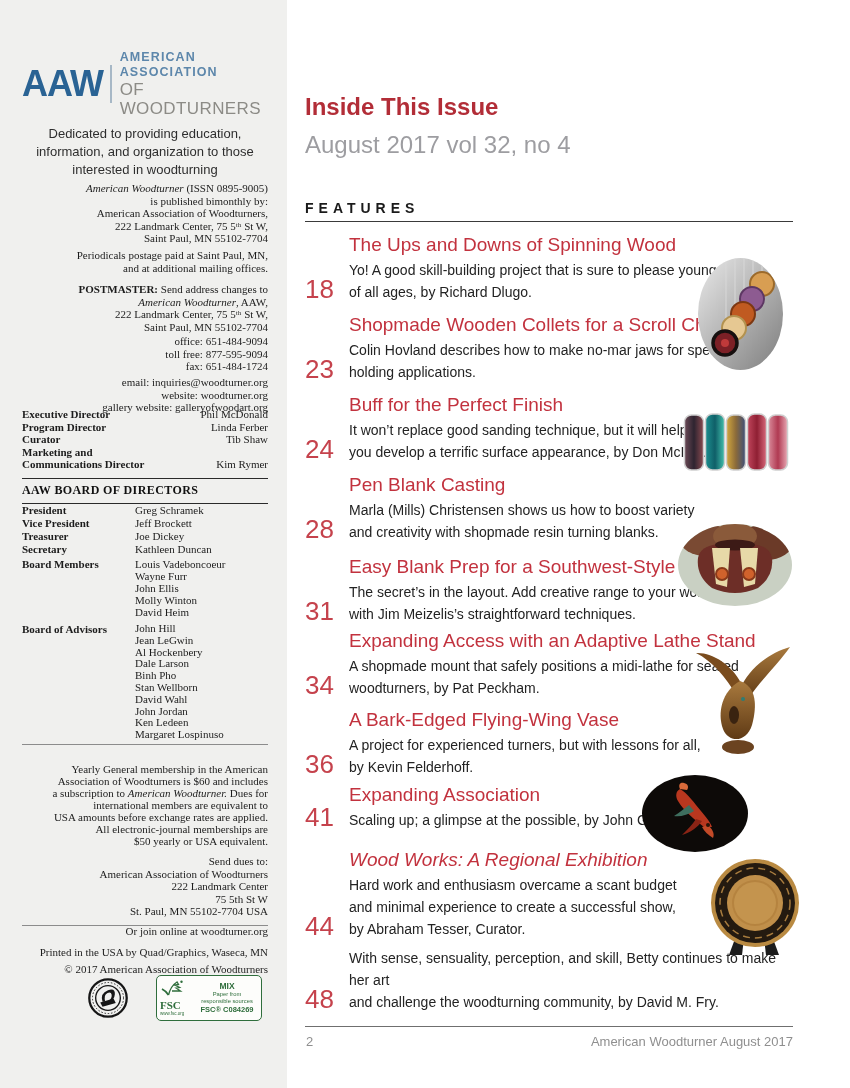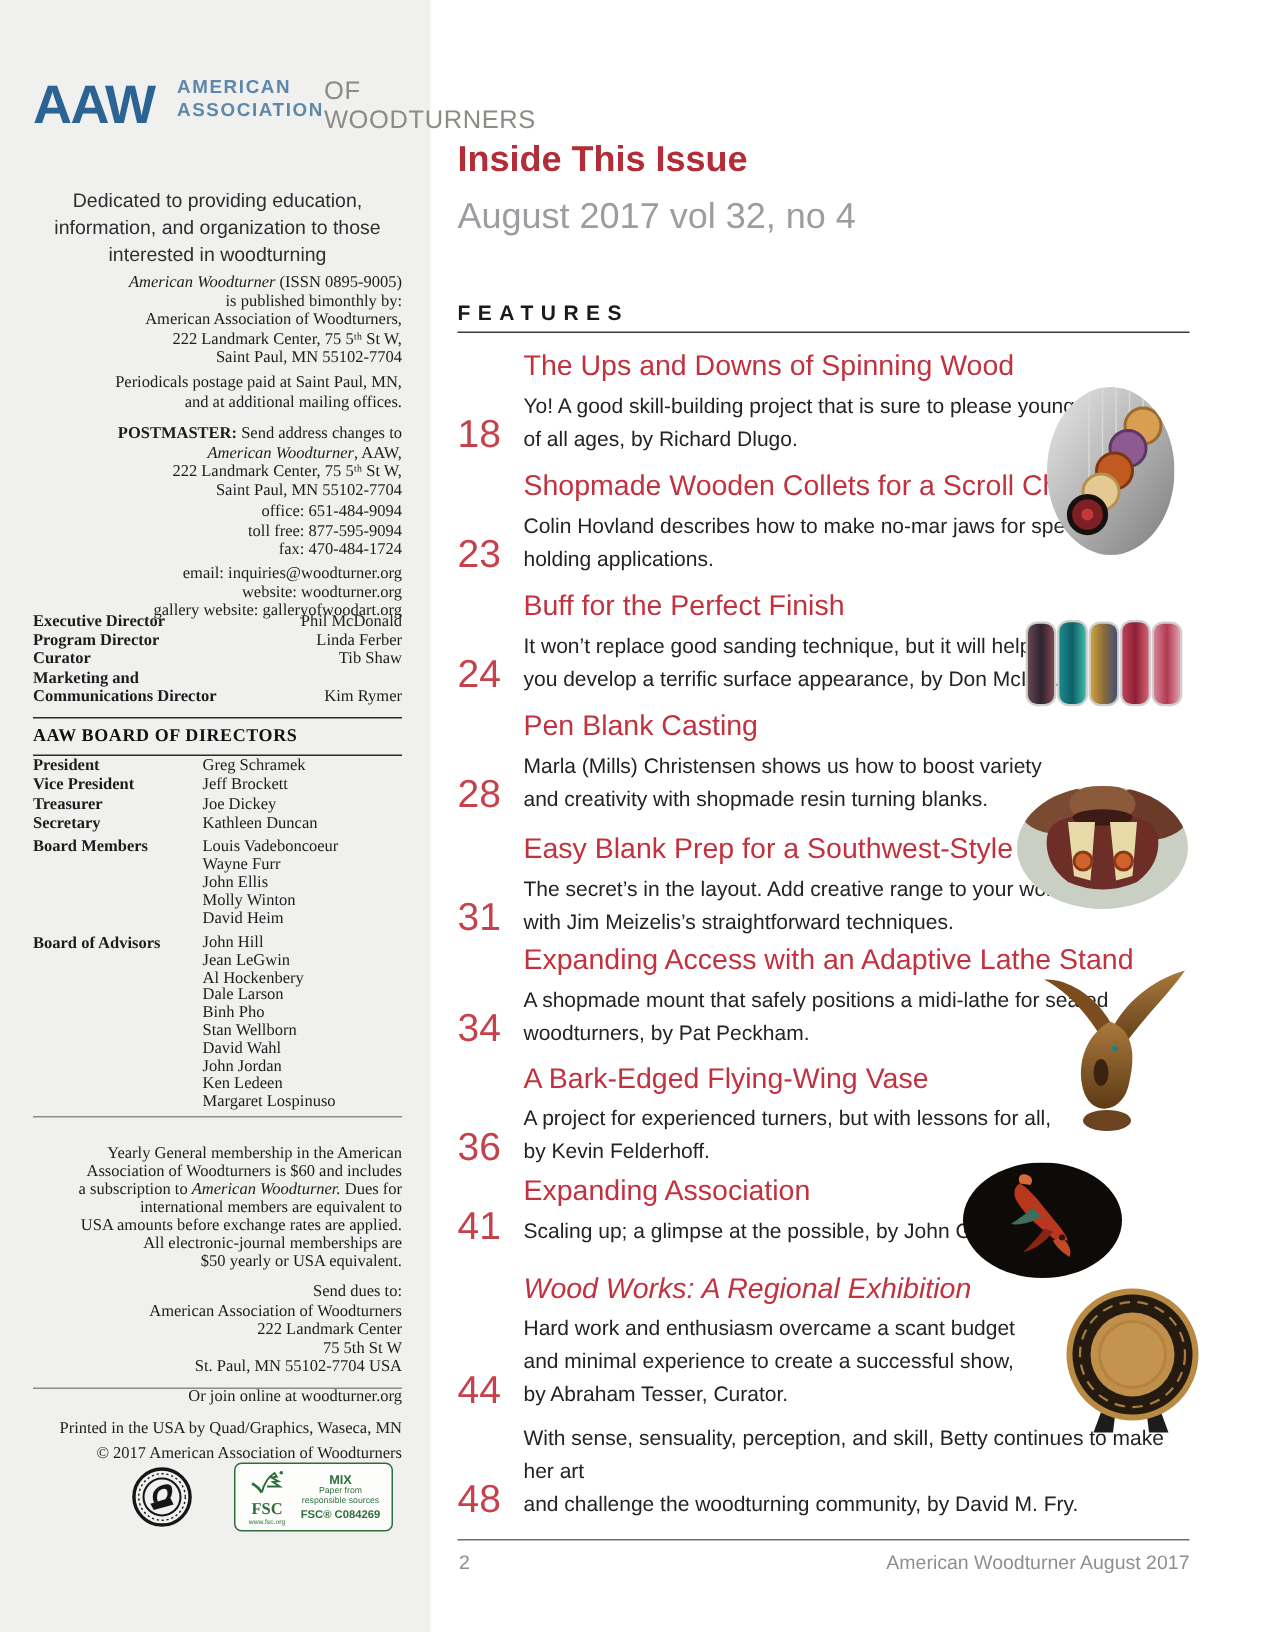"AMERICAN ASSOCIATION" .logo-names { flex-direction: none -> column }
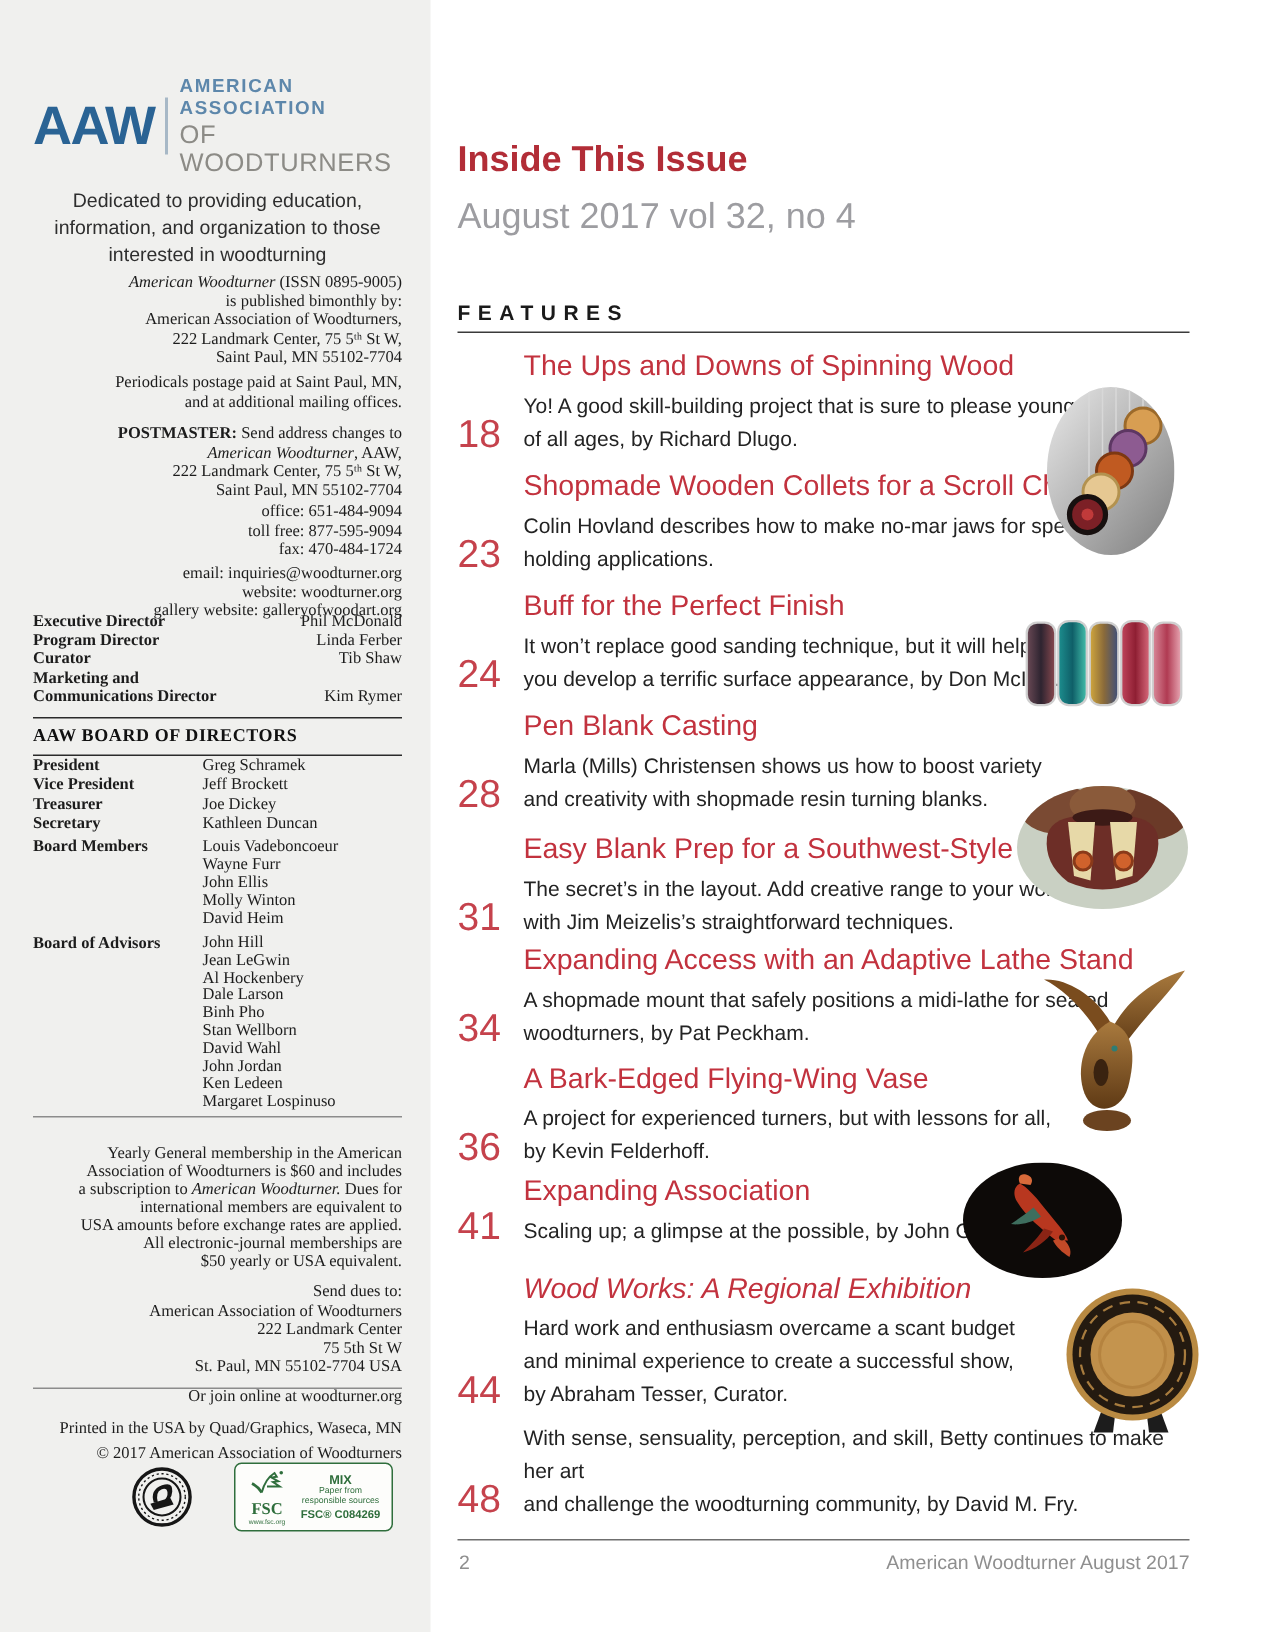"office: 651-484-9094" p.sb { text: 470-484-1724 -> 651-484-1724 }
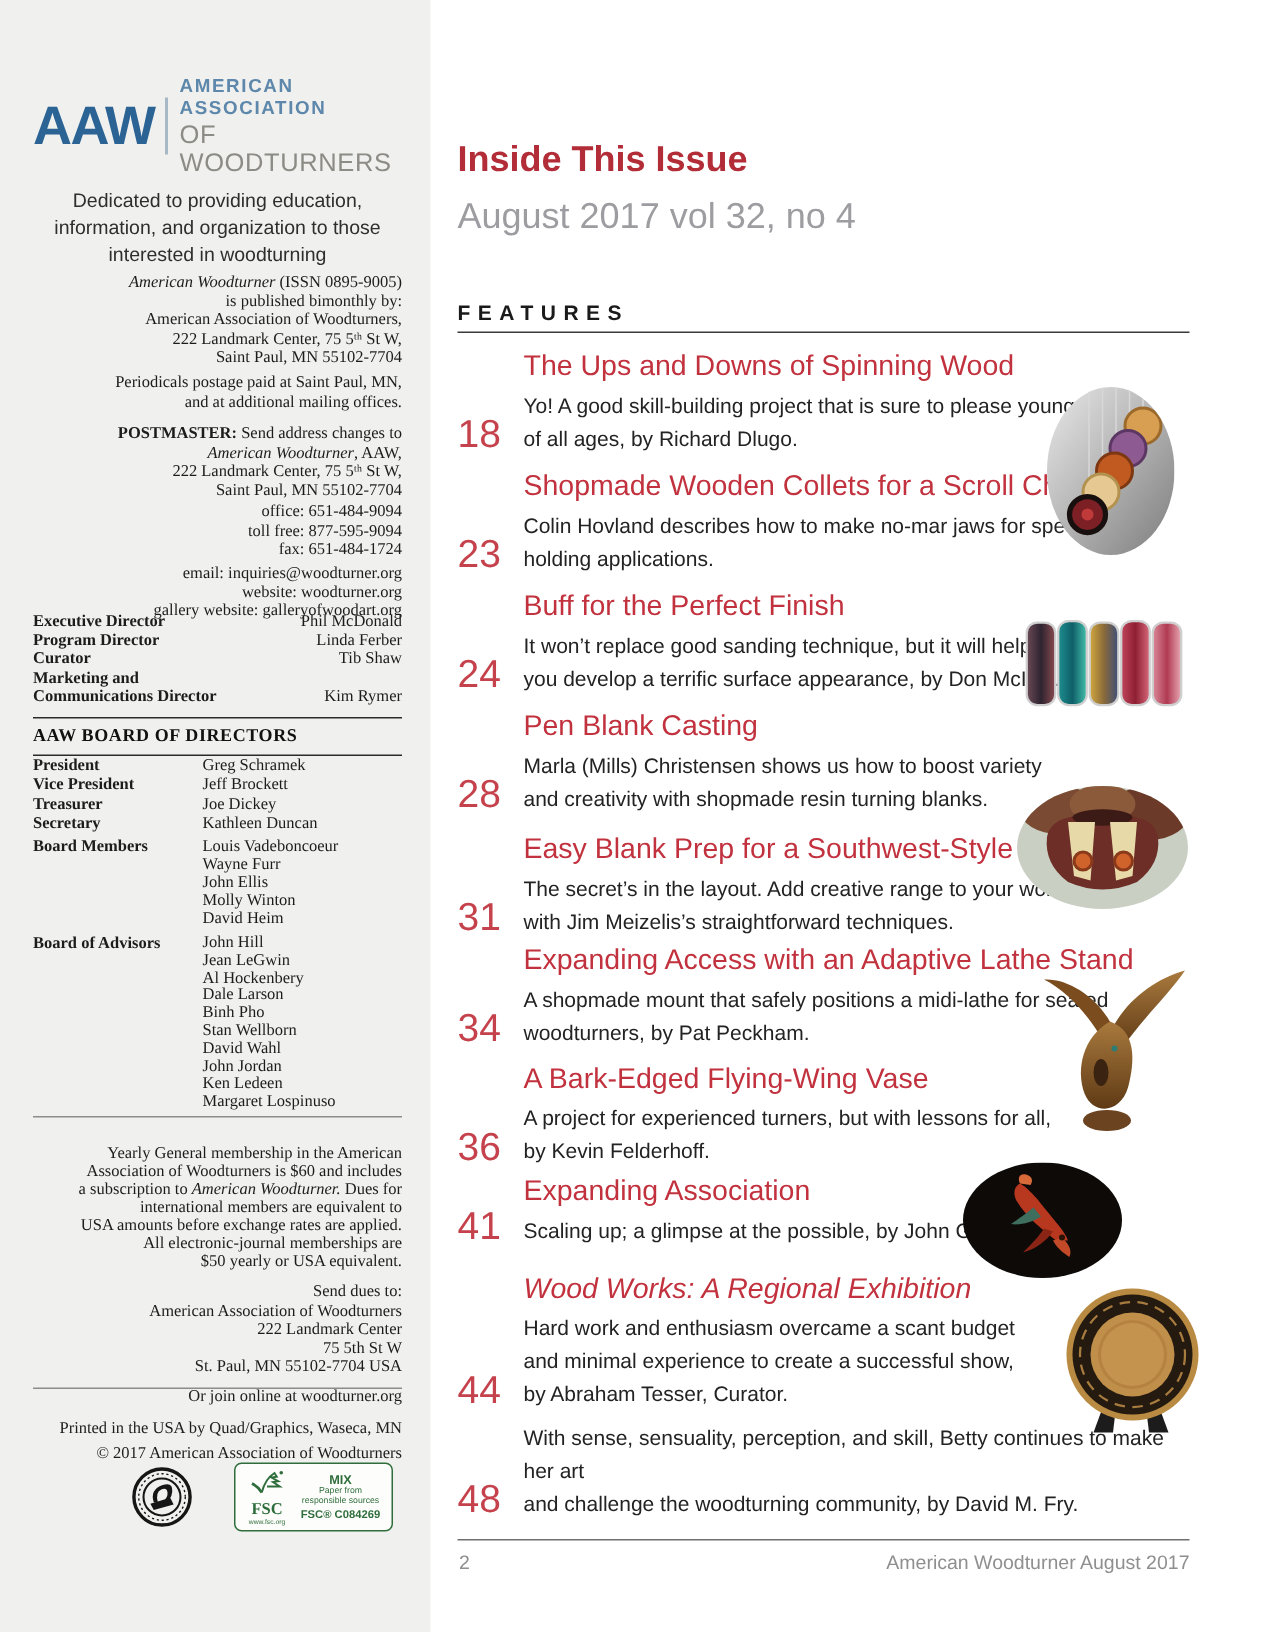"FSC" .fsc-left { text-align: center -> none }
